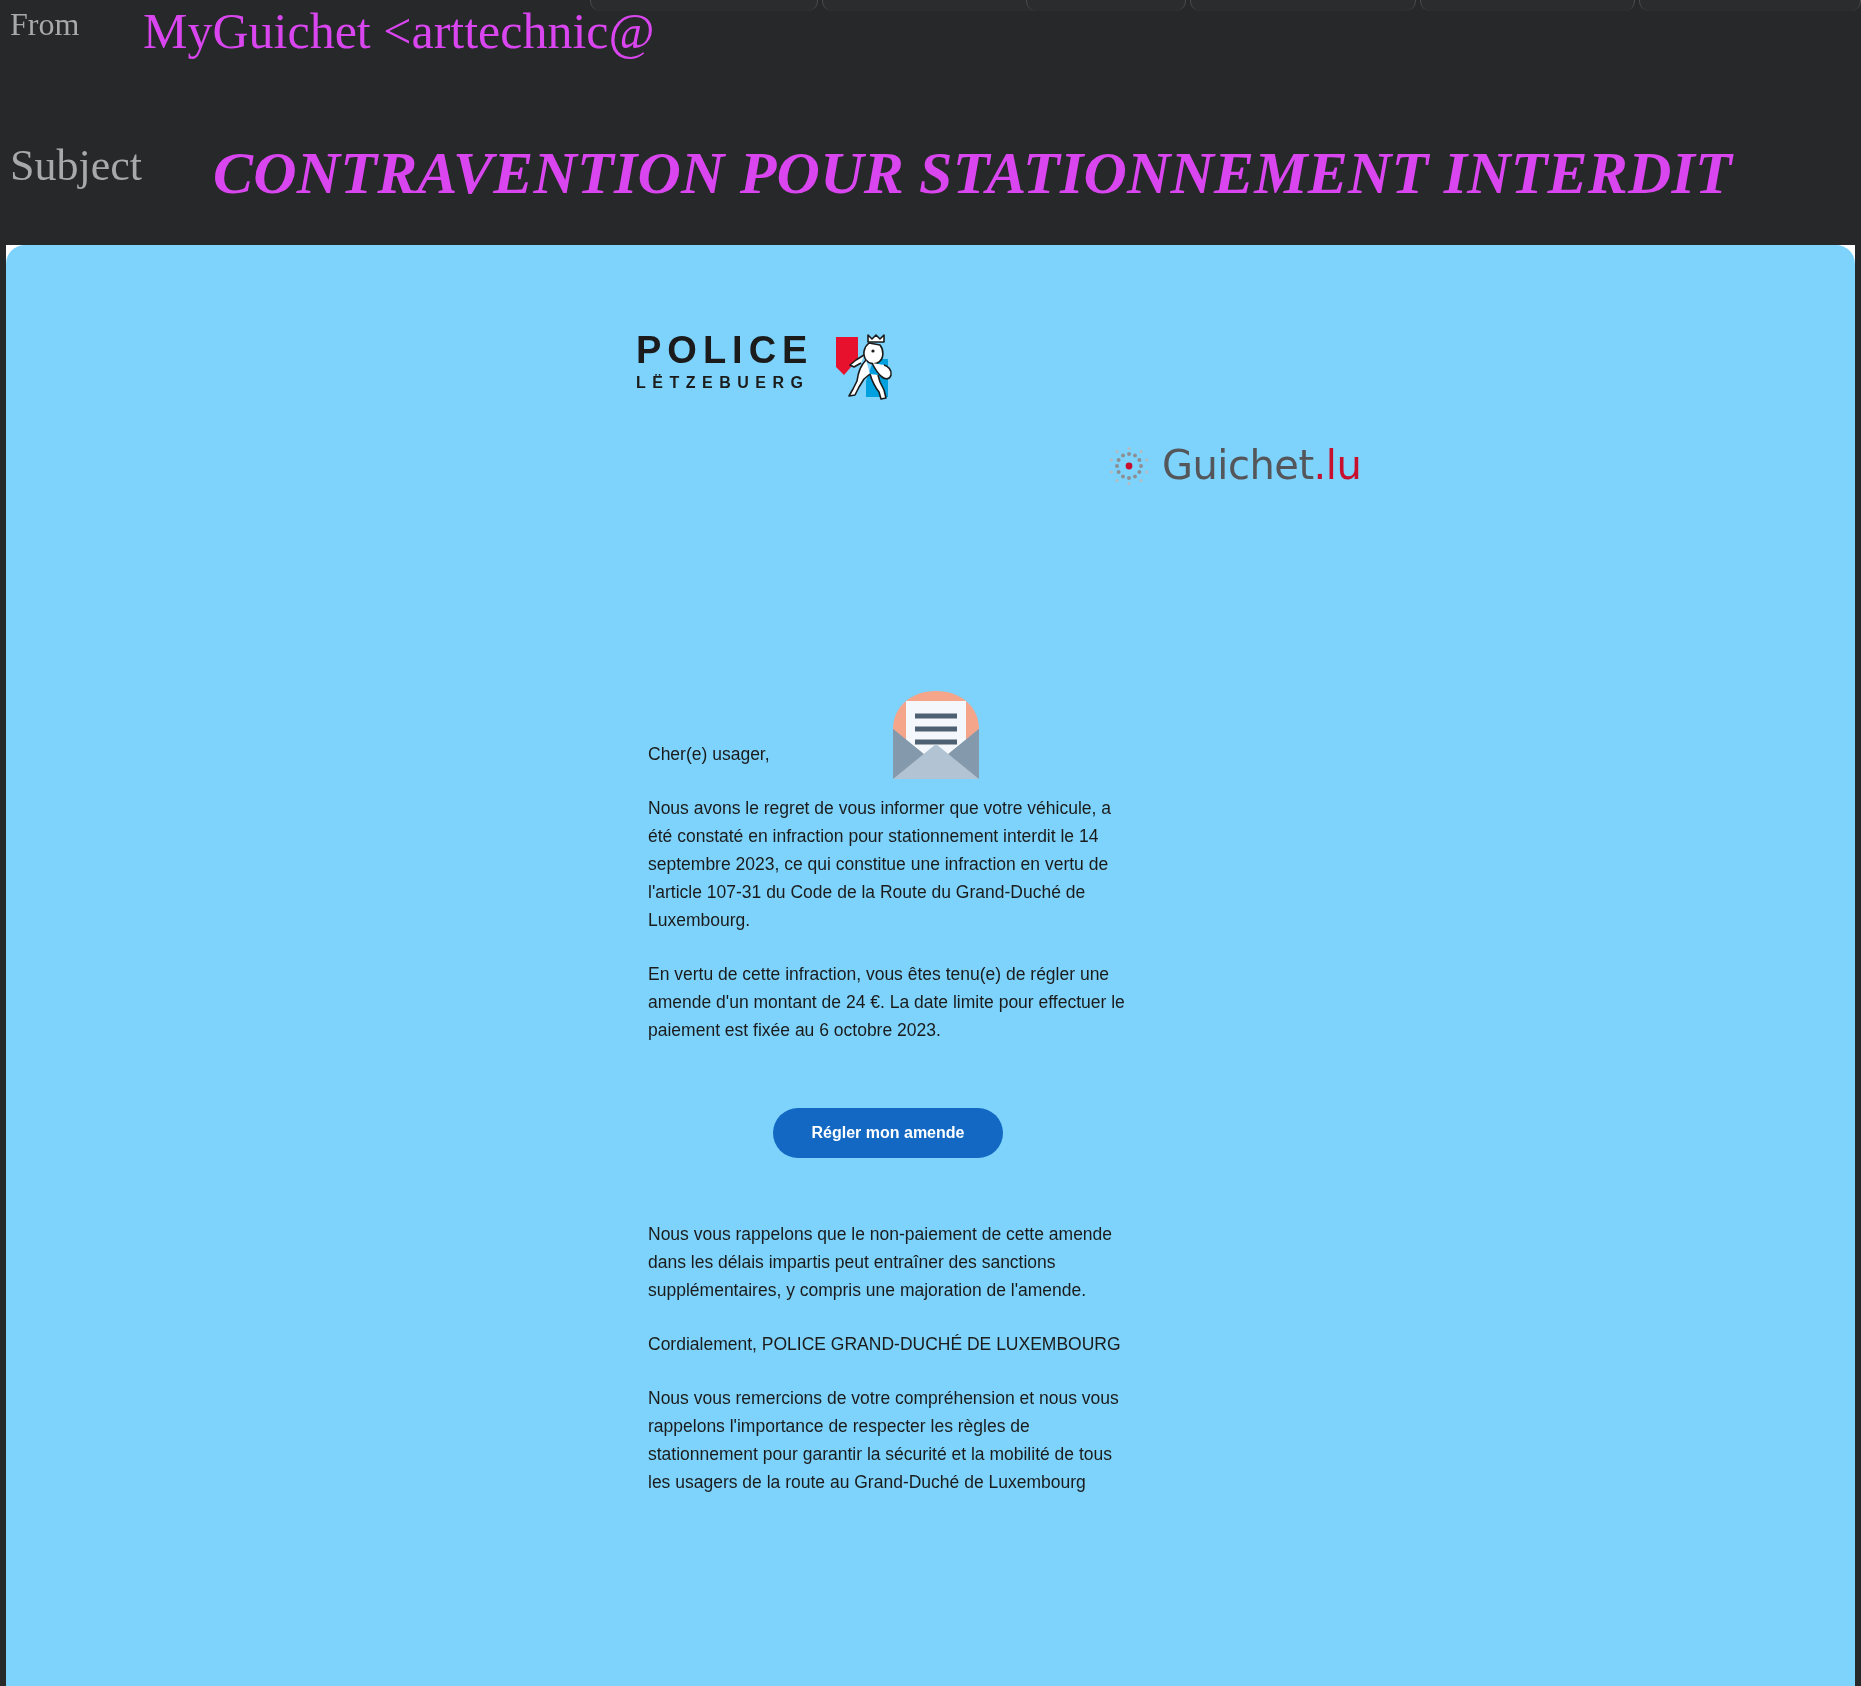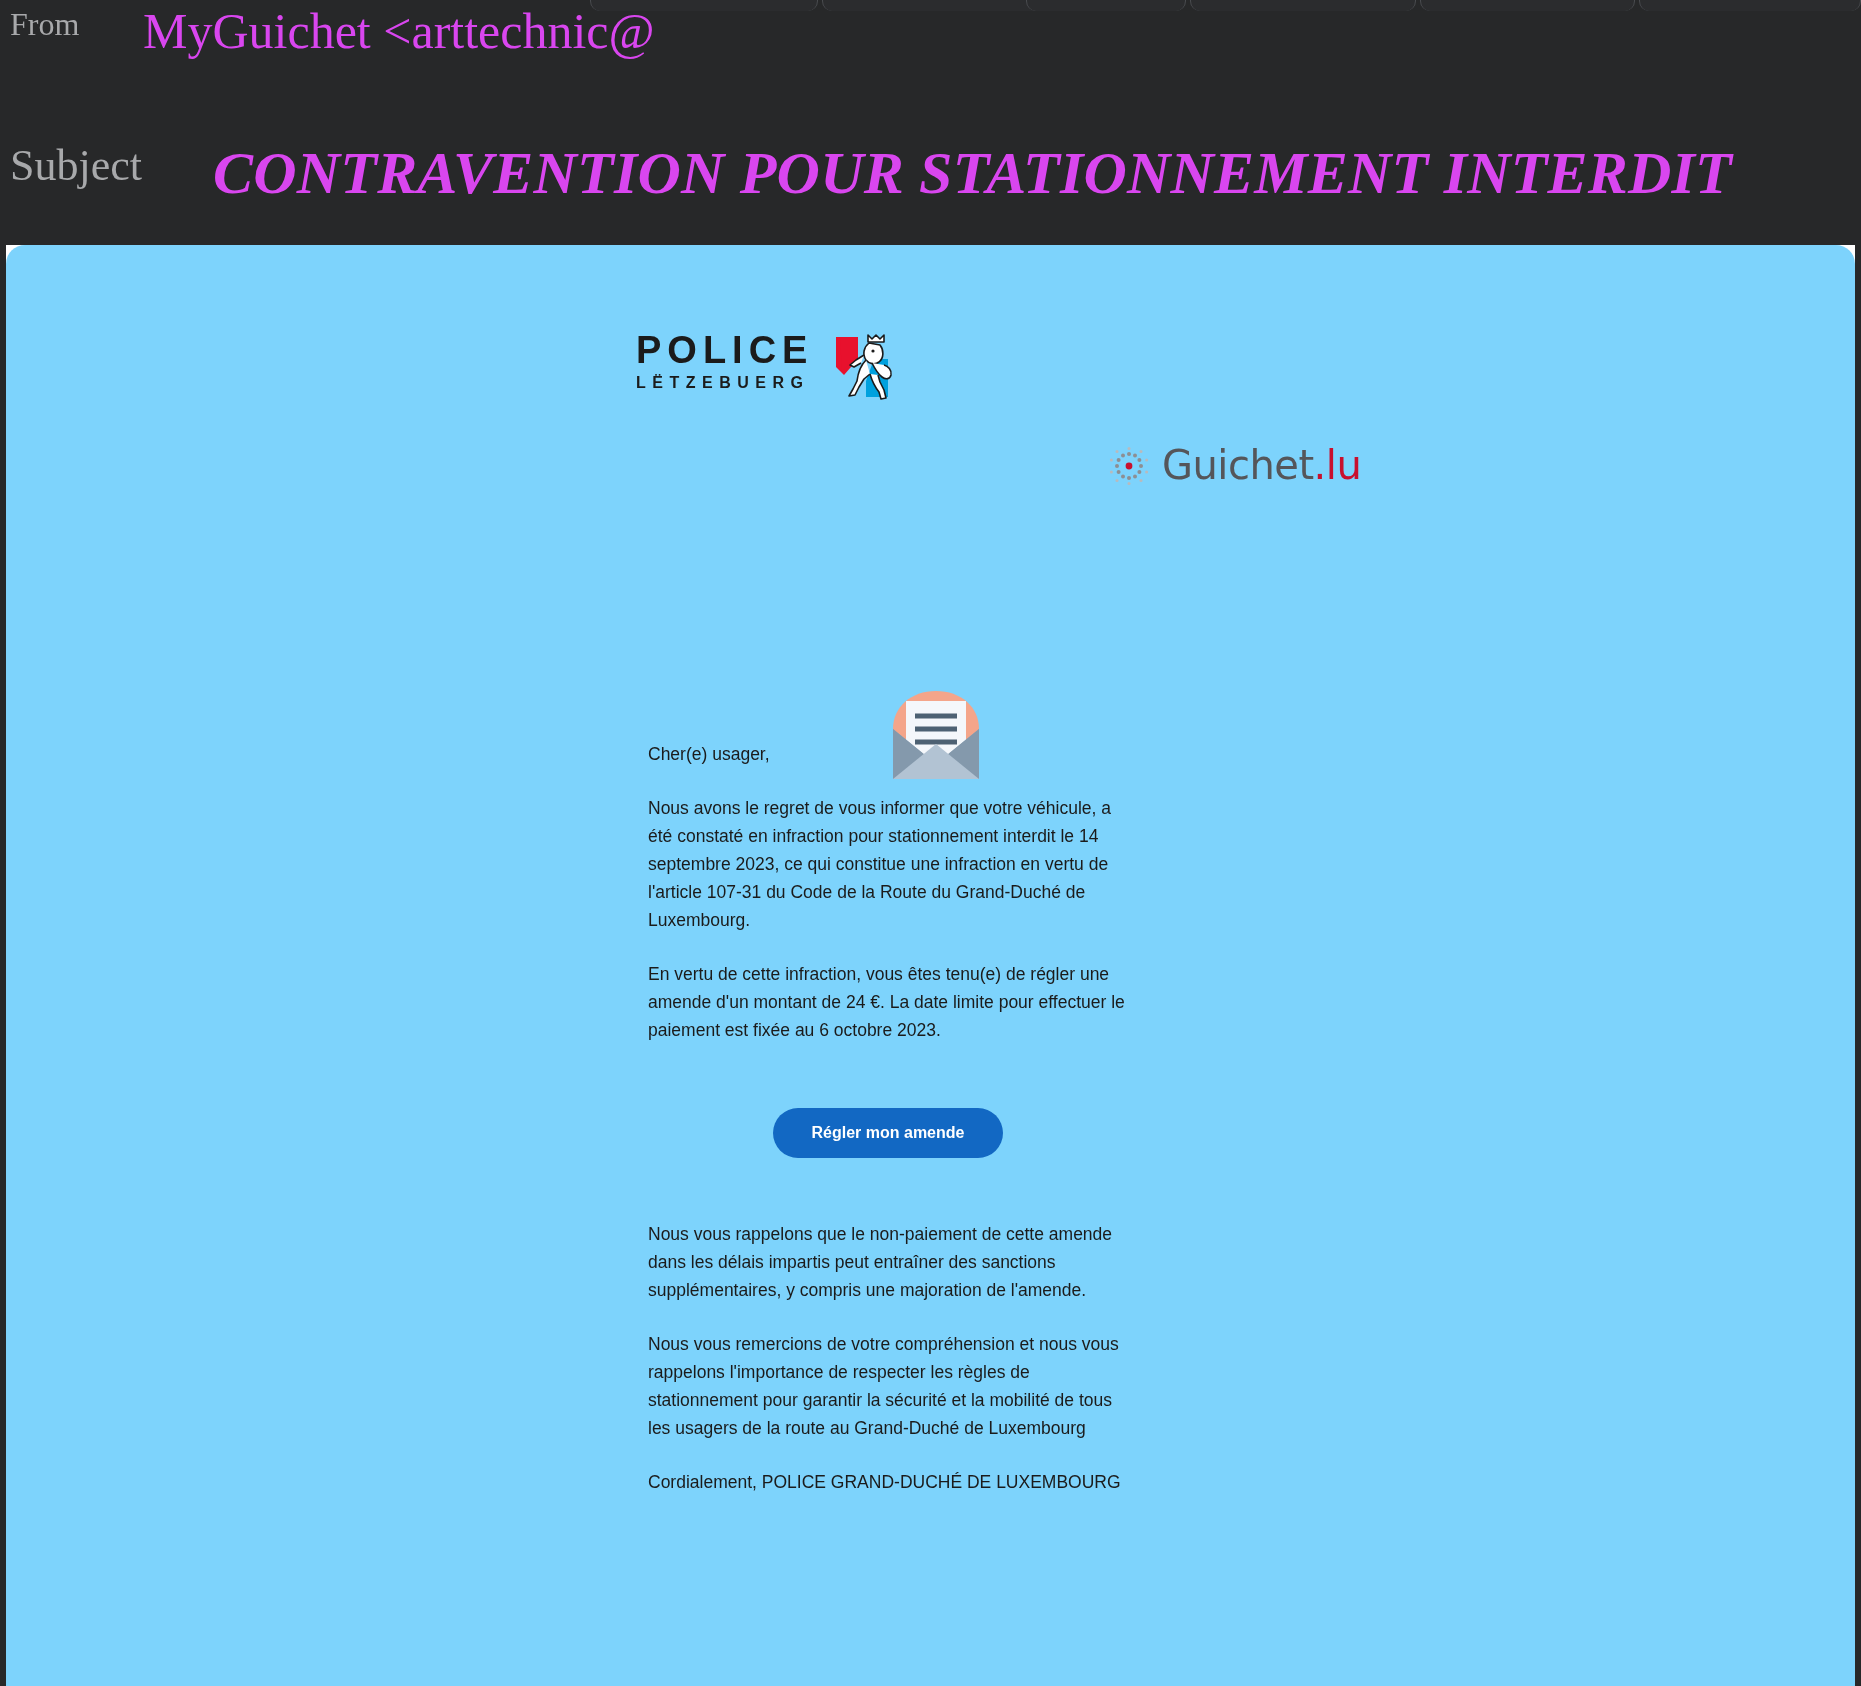"Nous vous remercions de votre" p.para { order: before "Cordialement, POLICE GRAND-DUCHÉ DE" -> after "Cordialement, POLICE GRAND-DUCHÉ DE" }
